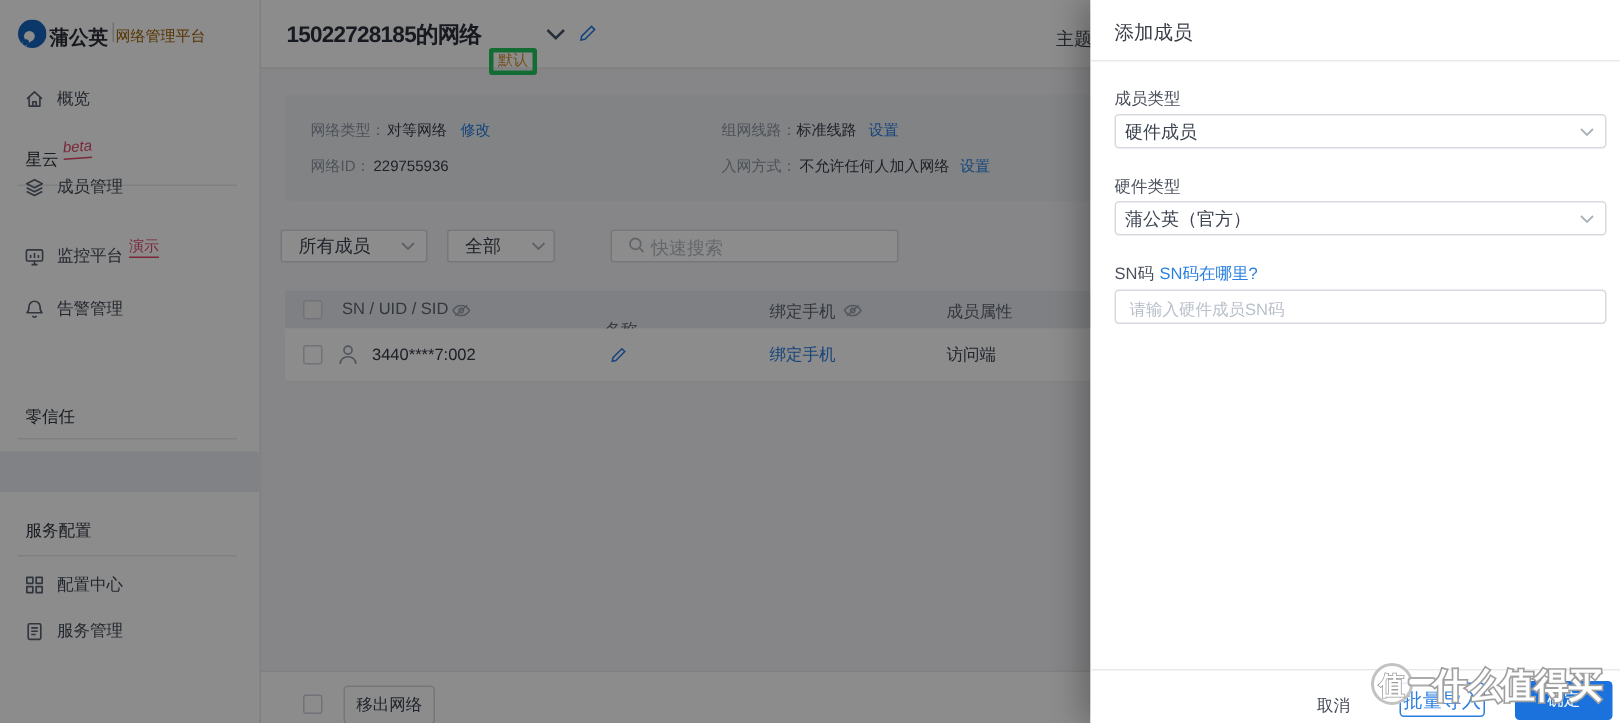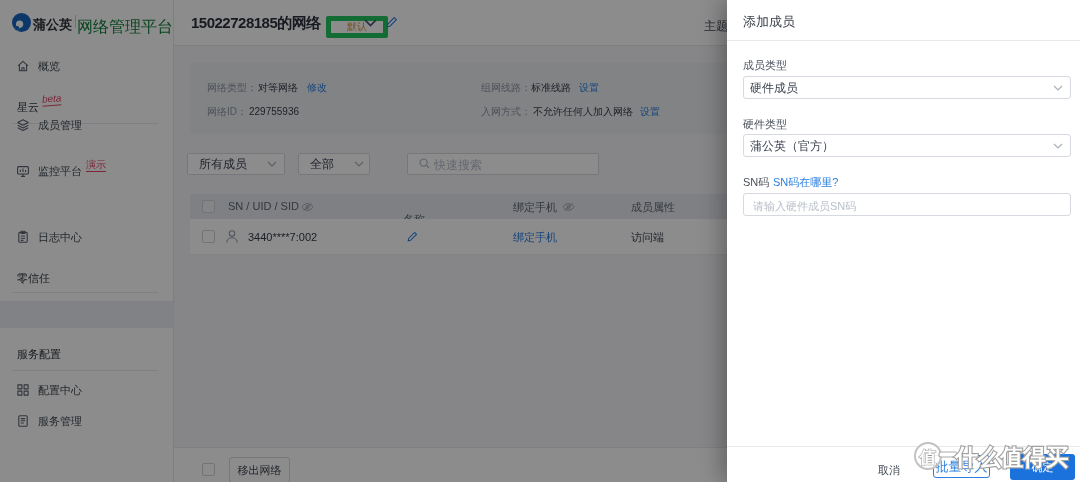"网络管理平台" div.a { color: #15803d -> #a16207; font-size: 16px -> 10px }
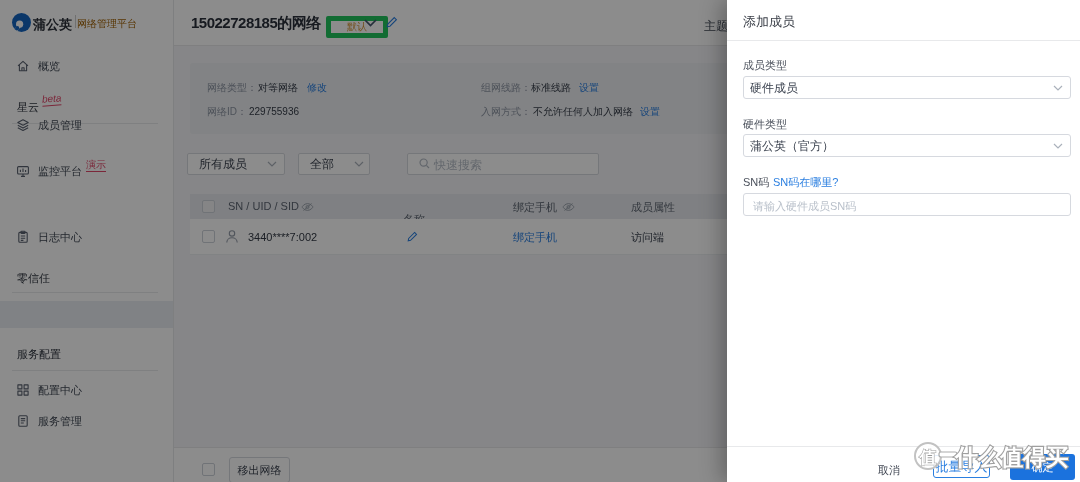"默认" div.a { border: 5px solid #22c55e -> 3px solid #22c55e; padding: 0 16px -> 0 3px; top: 16px -> 32px }
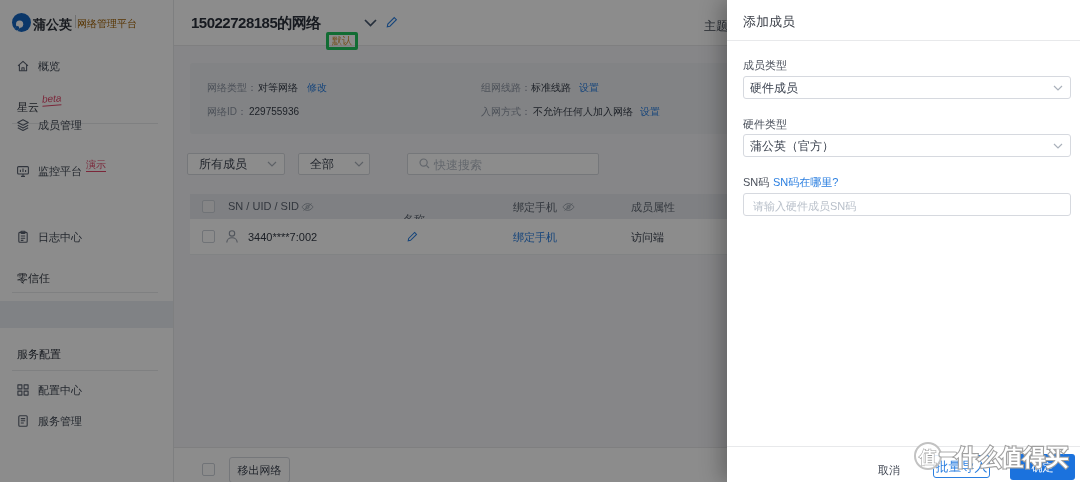"告警管理" div.mitem { html: none -> <div> <svg> <path></path> <path></path> </svg> <div>告警管理</div> </div> }
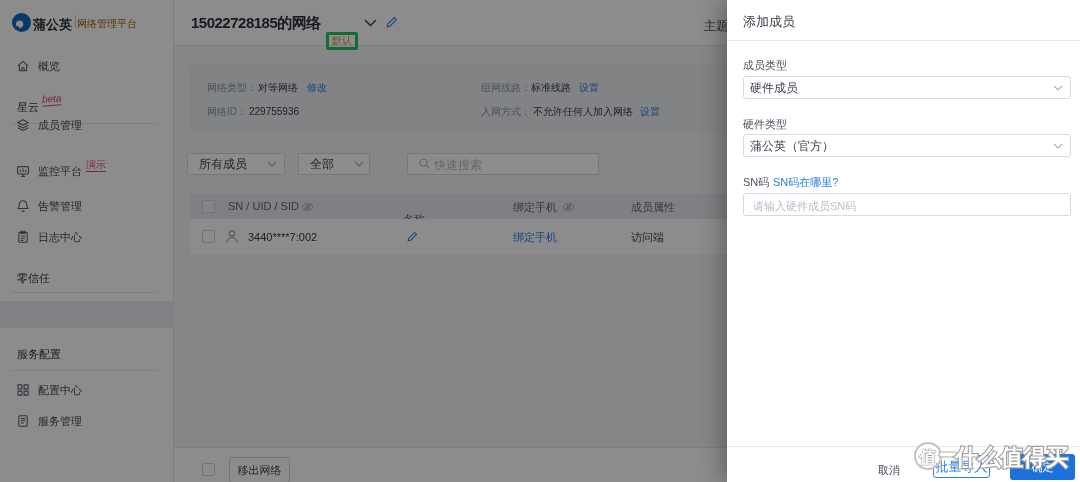"日志中心" div.mitem { html: <div> <svg> <rect></rect> <rect></rect> <path></path> </svg> <div>日志中心</div> </div> -> none }
